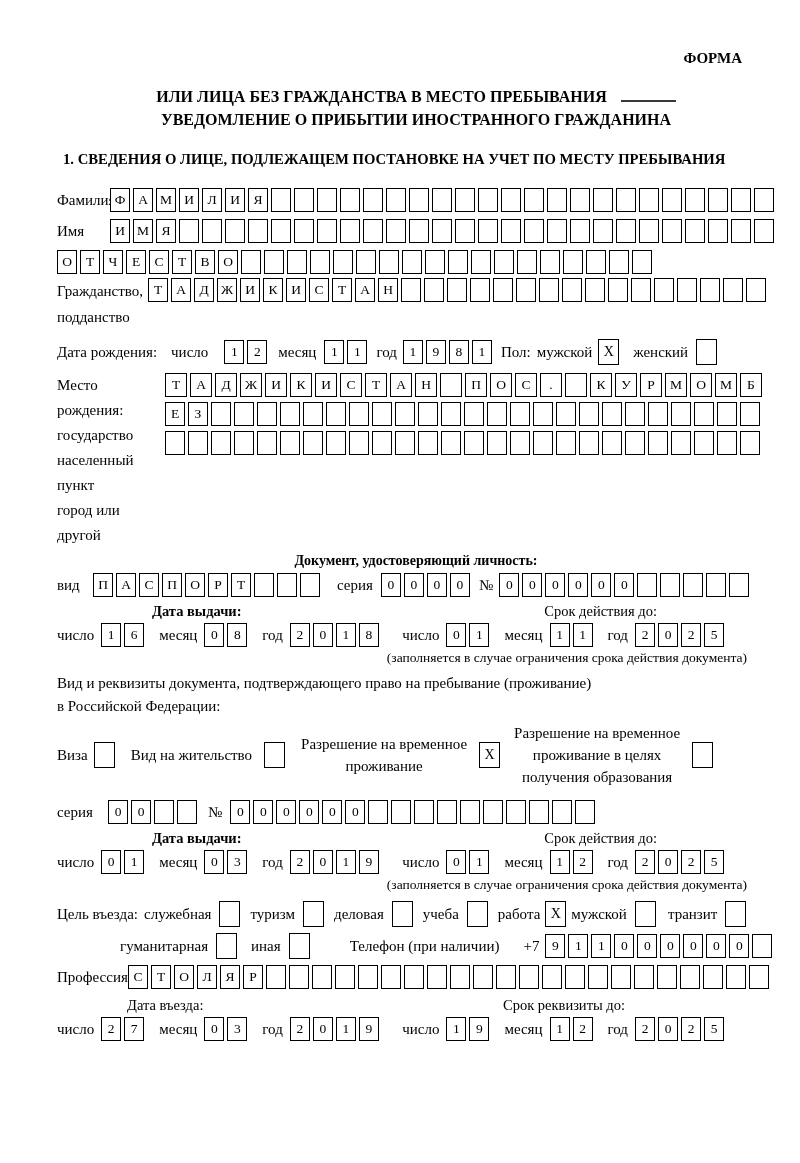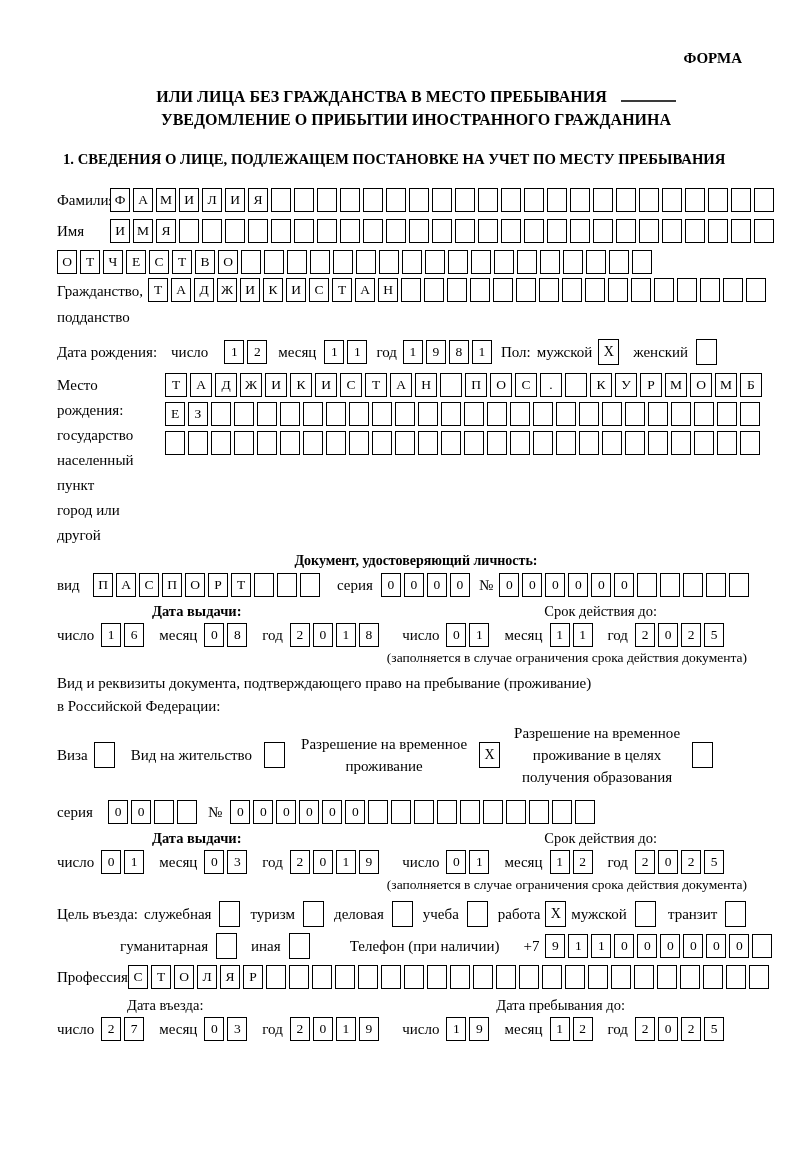"Дата пребывания до:" span.h-stay { text: Дата пребывания -> Срок реквизиты }
